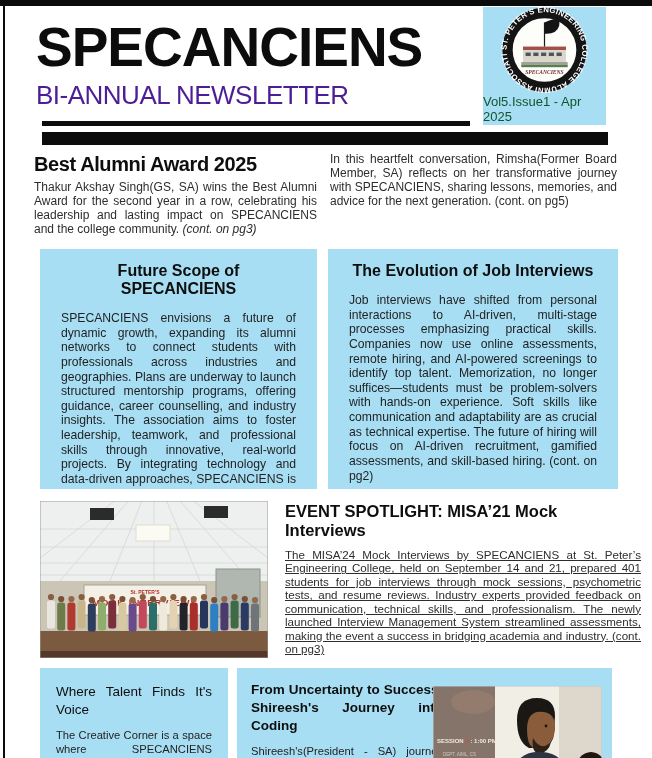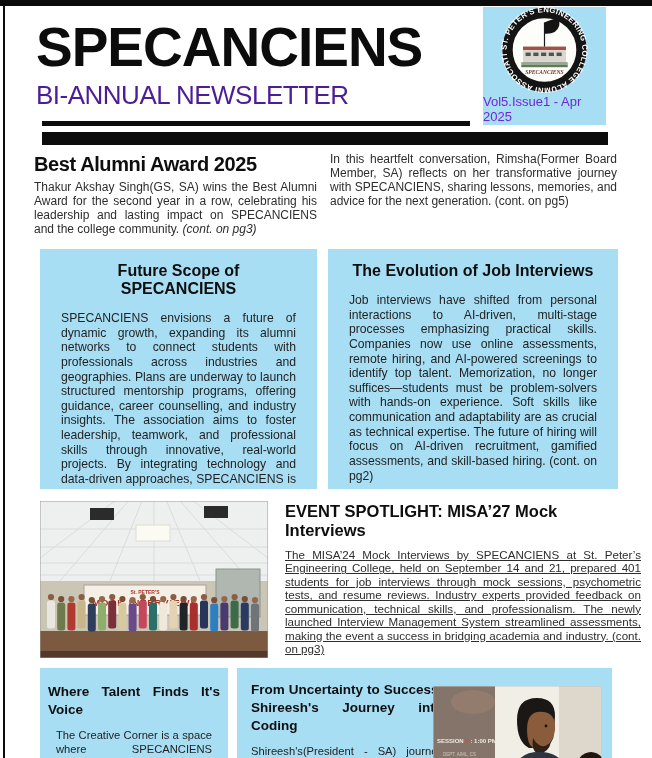"Vol5.Issue1 - Apr 2025" .issue { color: #6d28d9 -> #14532d }
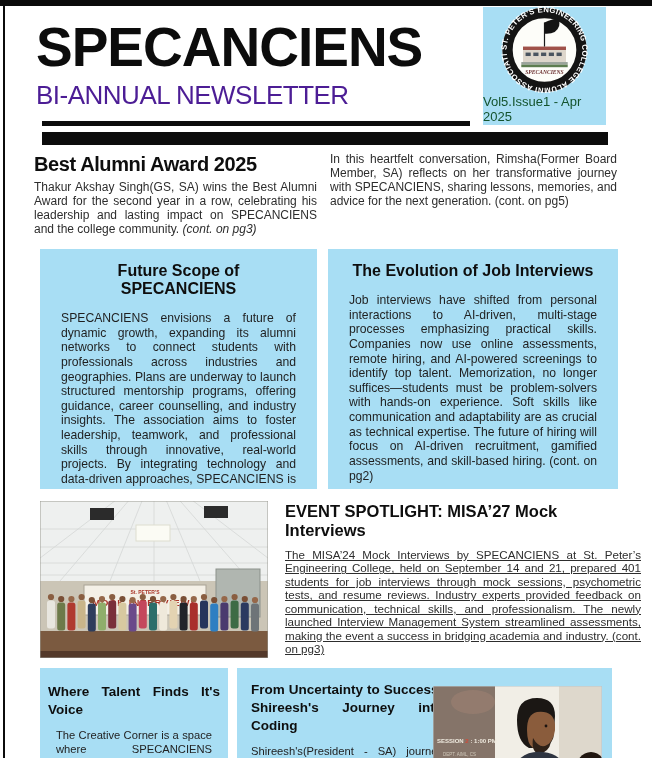"EVENT SPOTLIGHT: MISA’27 Mock Interviews" h4 { text: MISA’27 -> MISA’21 }
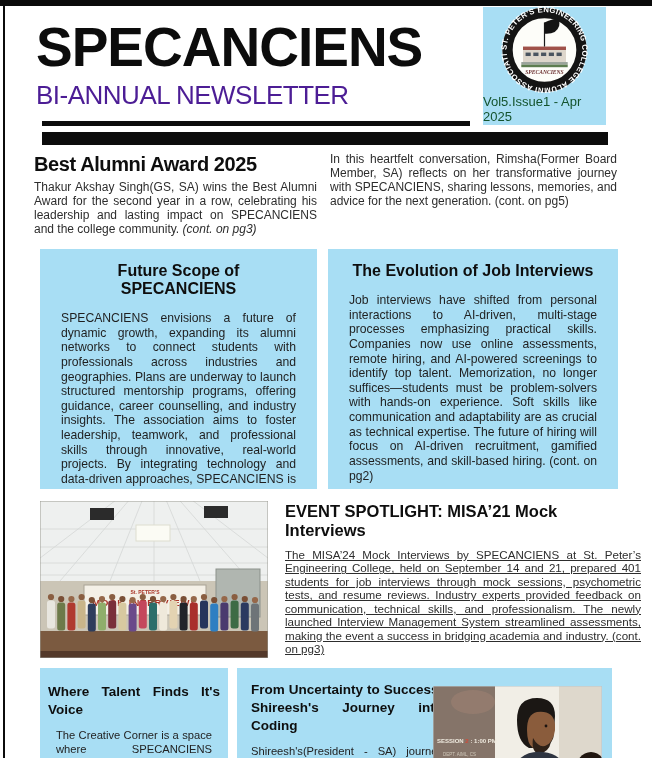"Where Talent Finds It's Voice" #box-talent h5 { font-weight: 700 -> 400; margin: 15px 8px 0 -> 15px 16px 0 }
